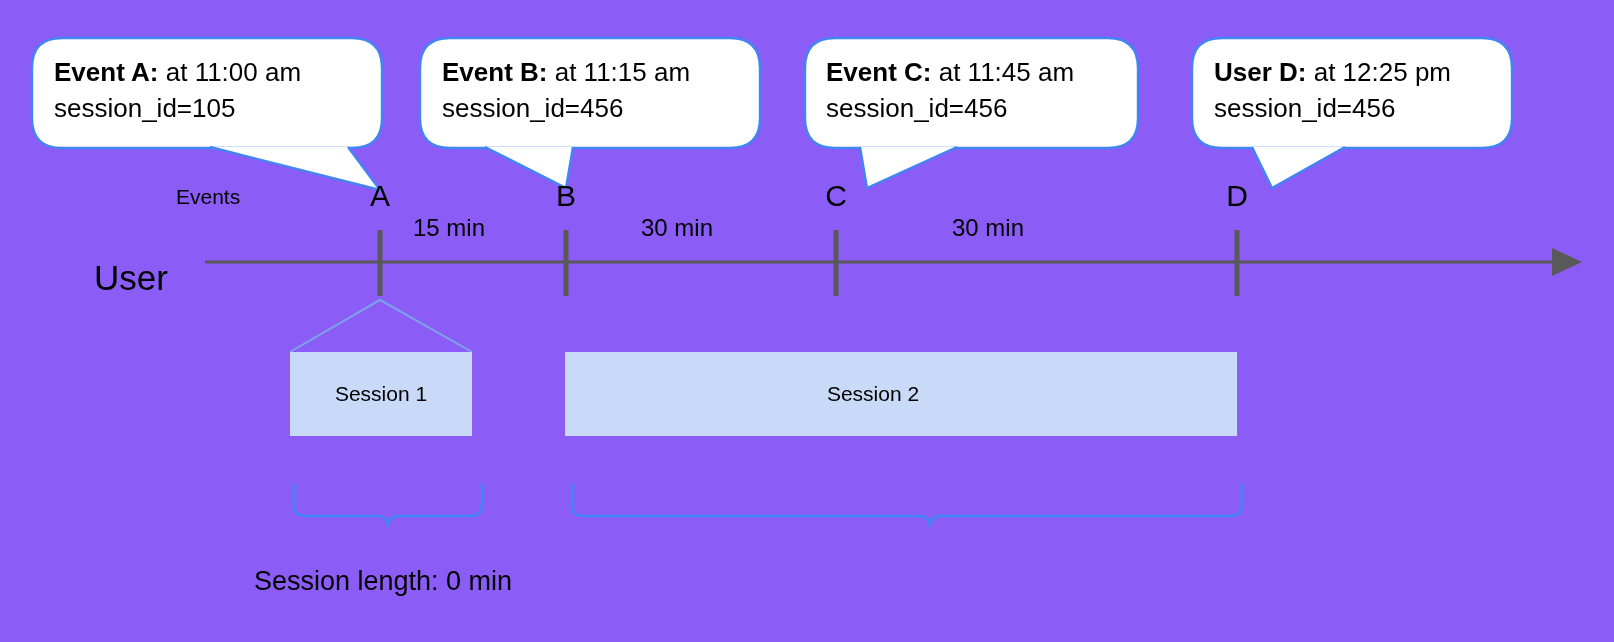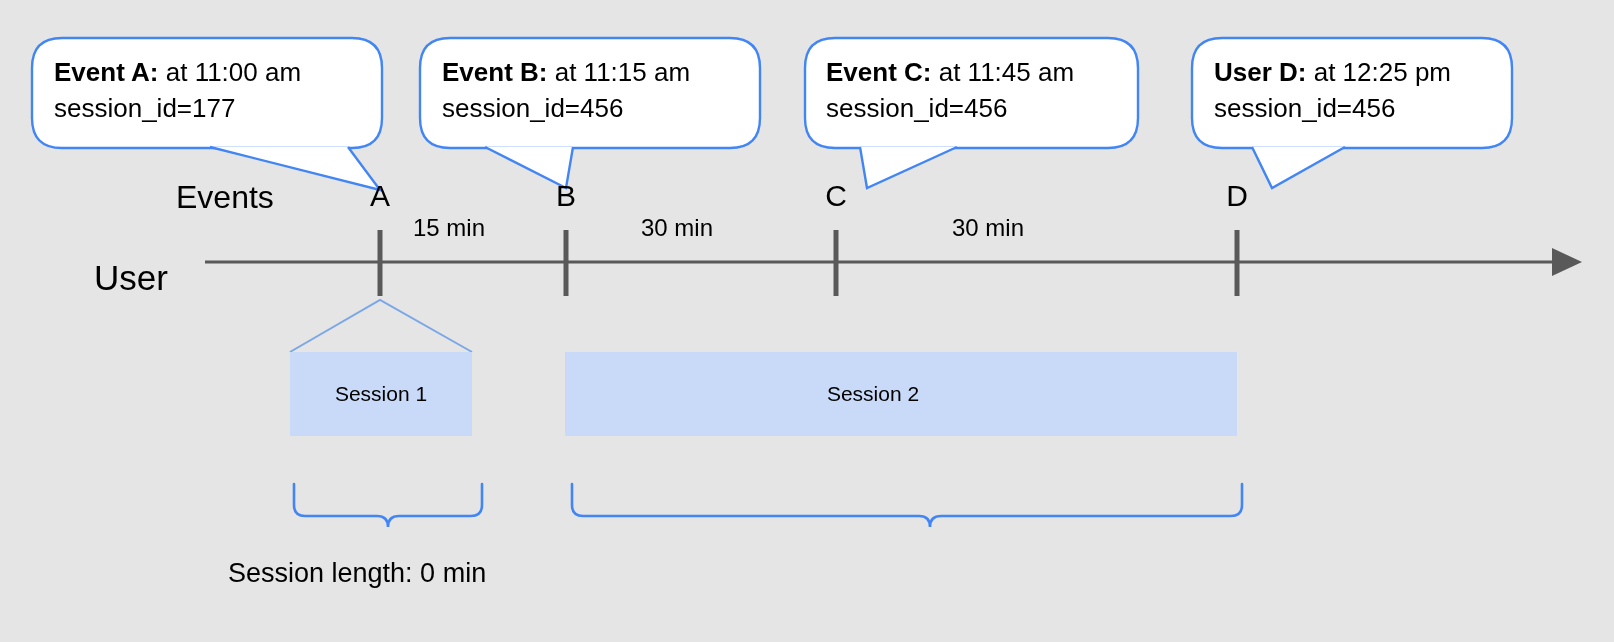"Event A: at 11:00 am" #canvas { background: #e5e5e5 -> #8b5cf6 }
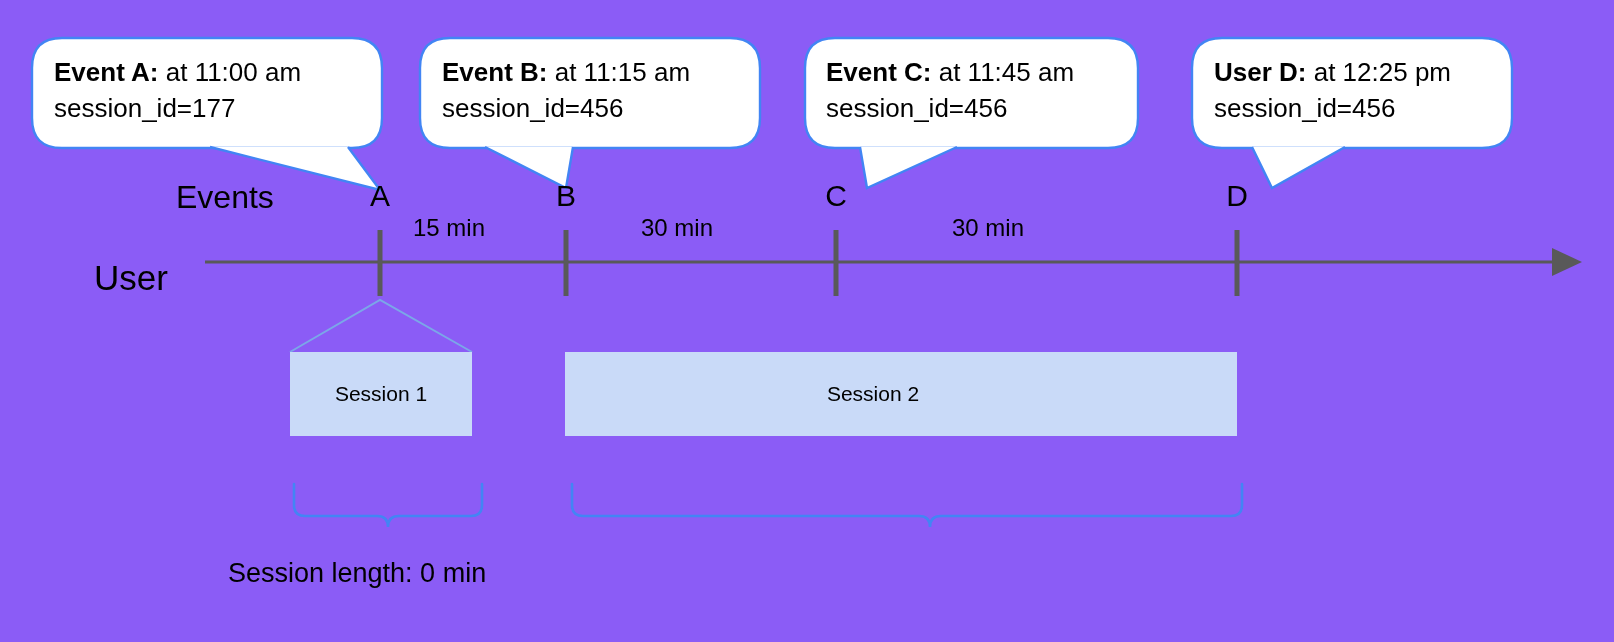"session_id=177" div { text: 177 -> 105 }
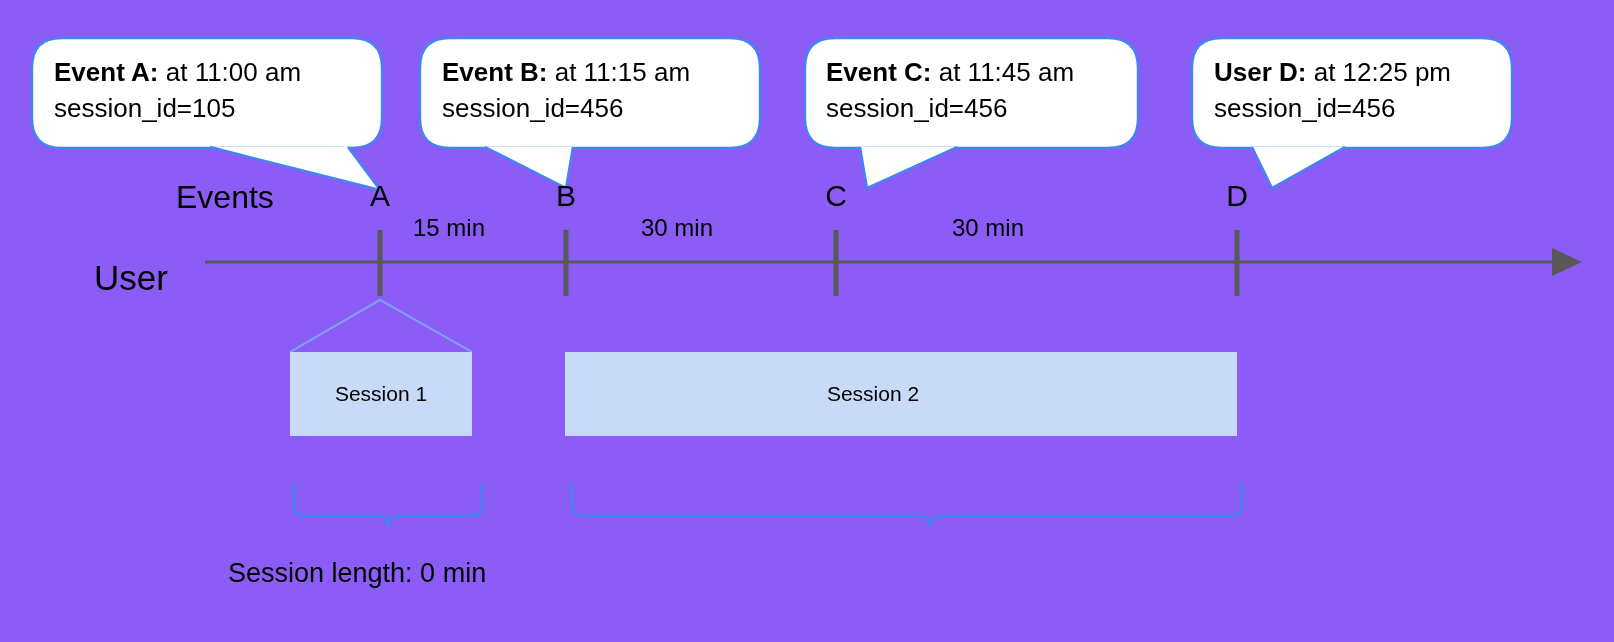"Events" .events-label { font-size: 32px -> 21px }
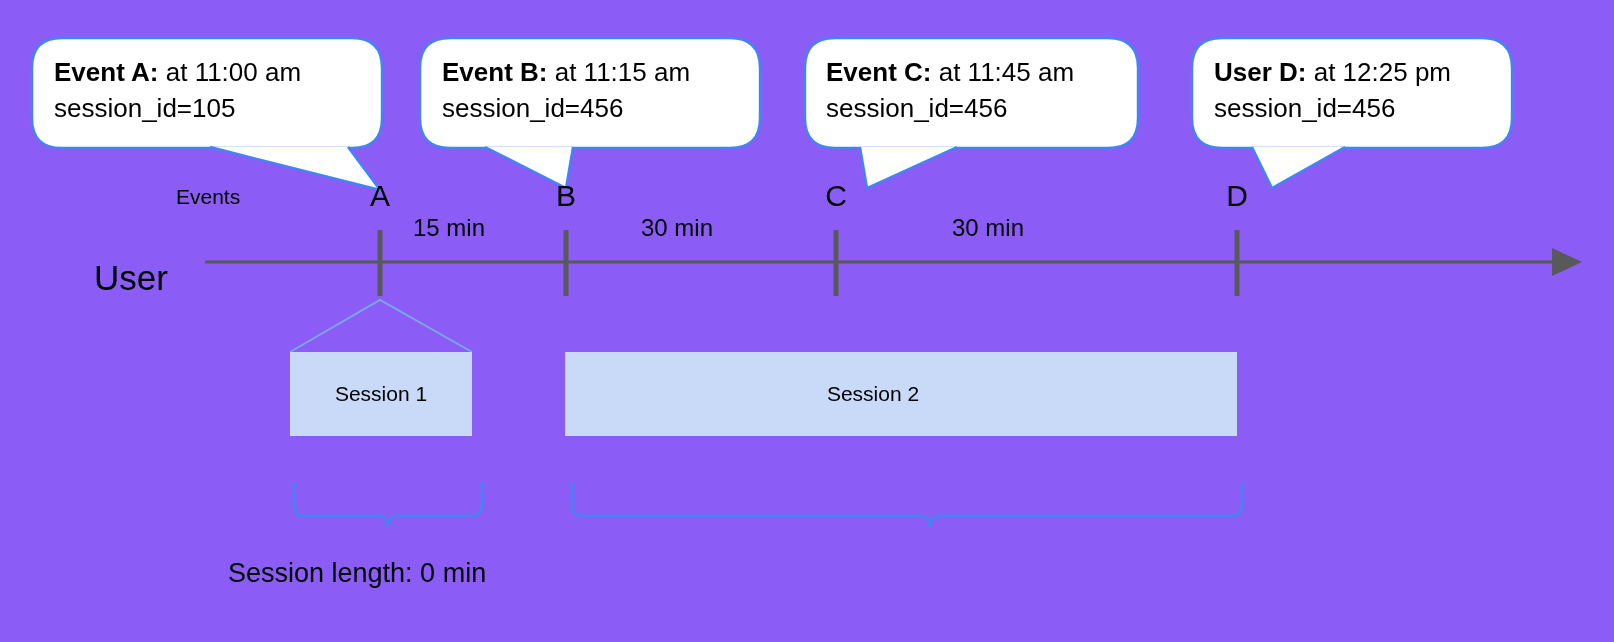"Session length: 0 min" .length-label { margin-top: none -> 8px; text-align: none -> center }
